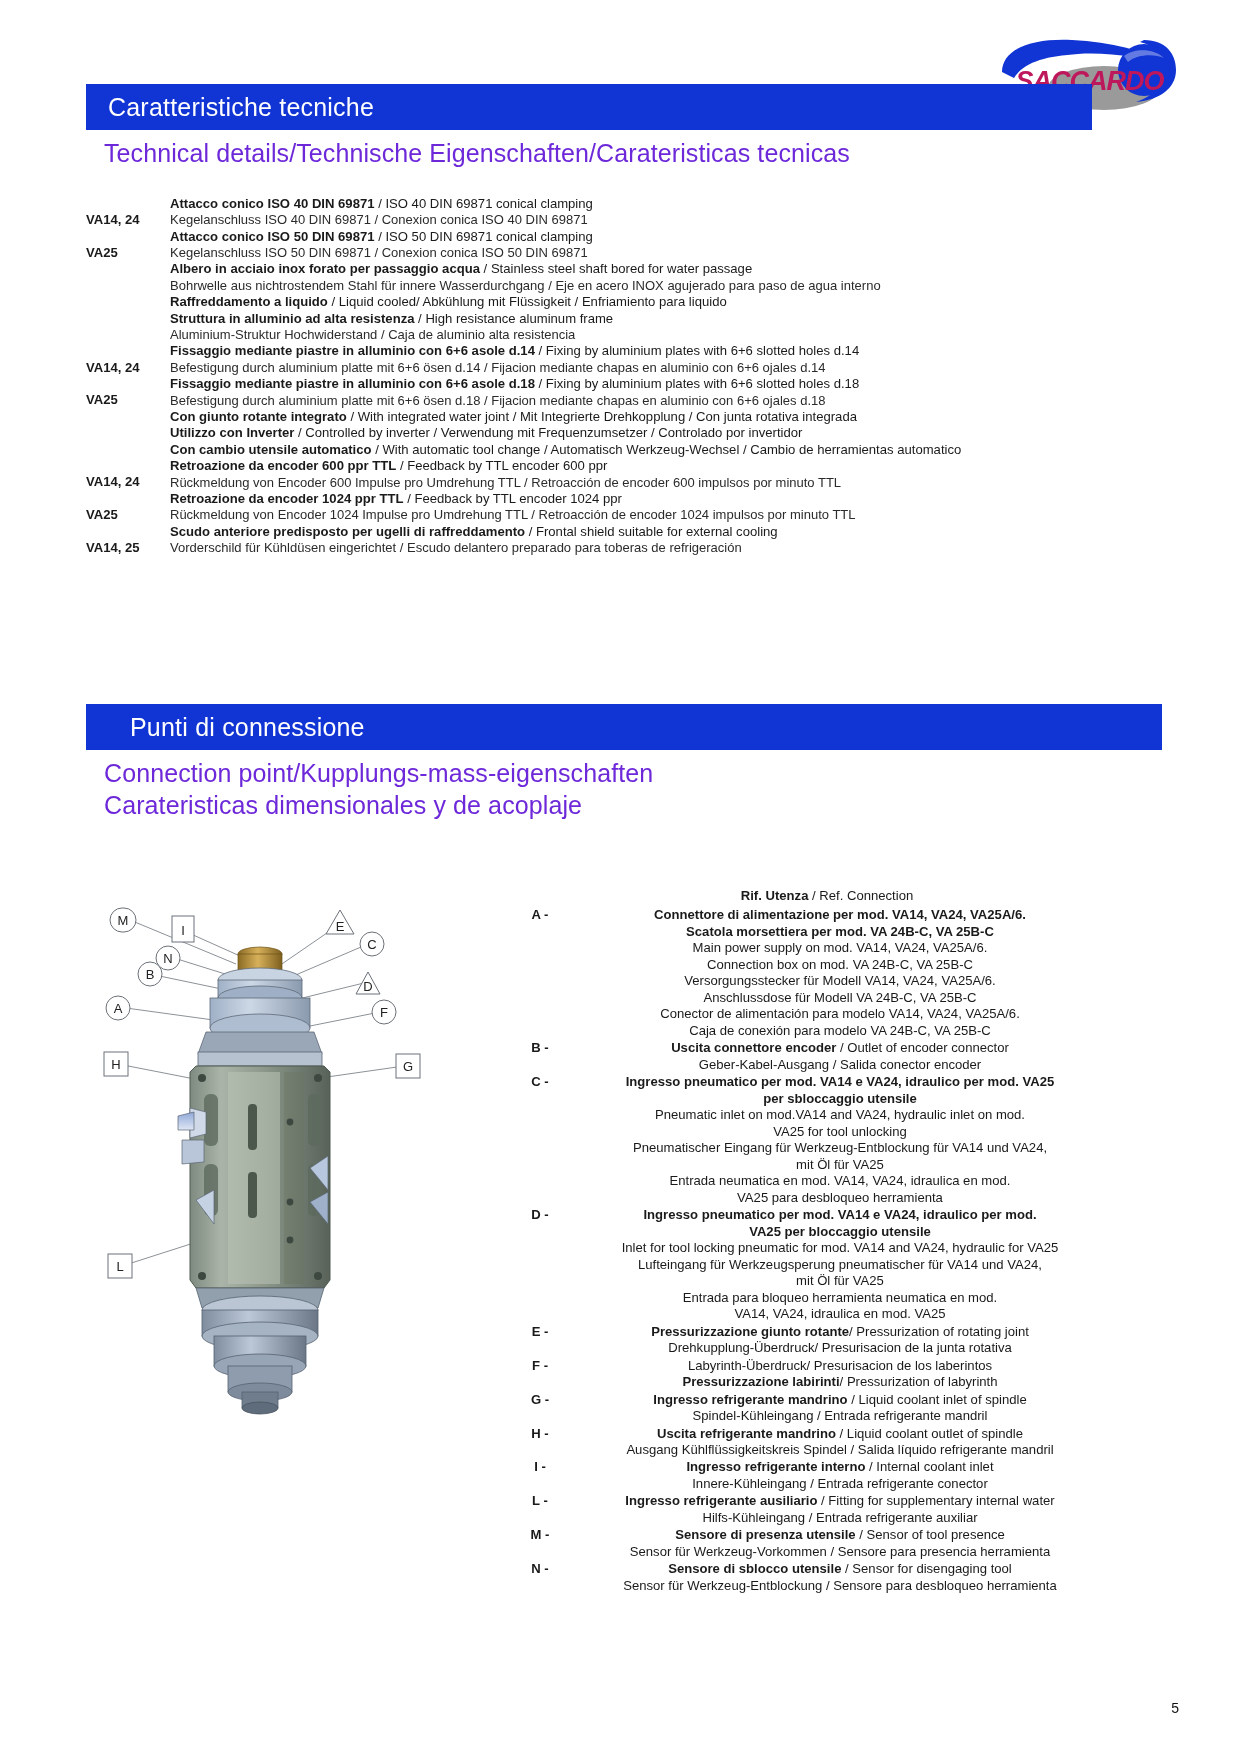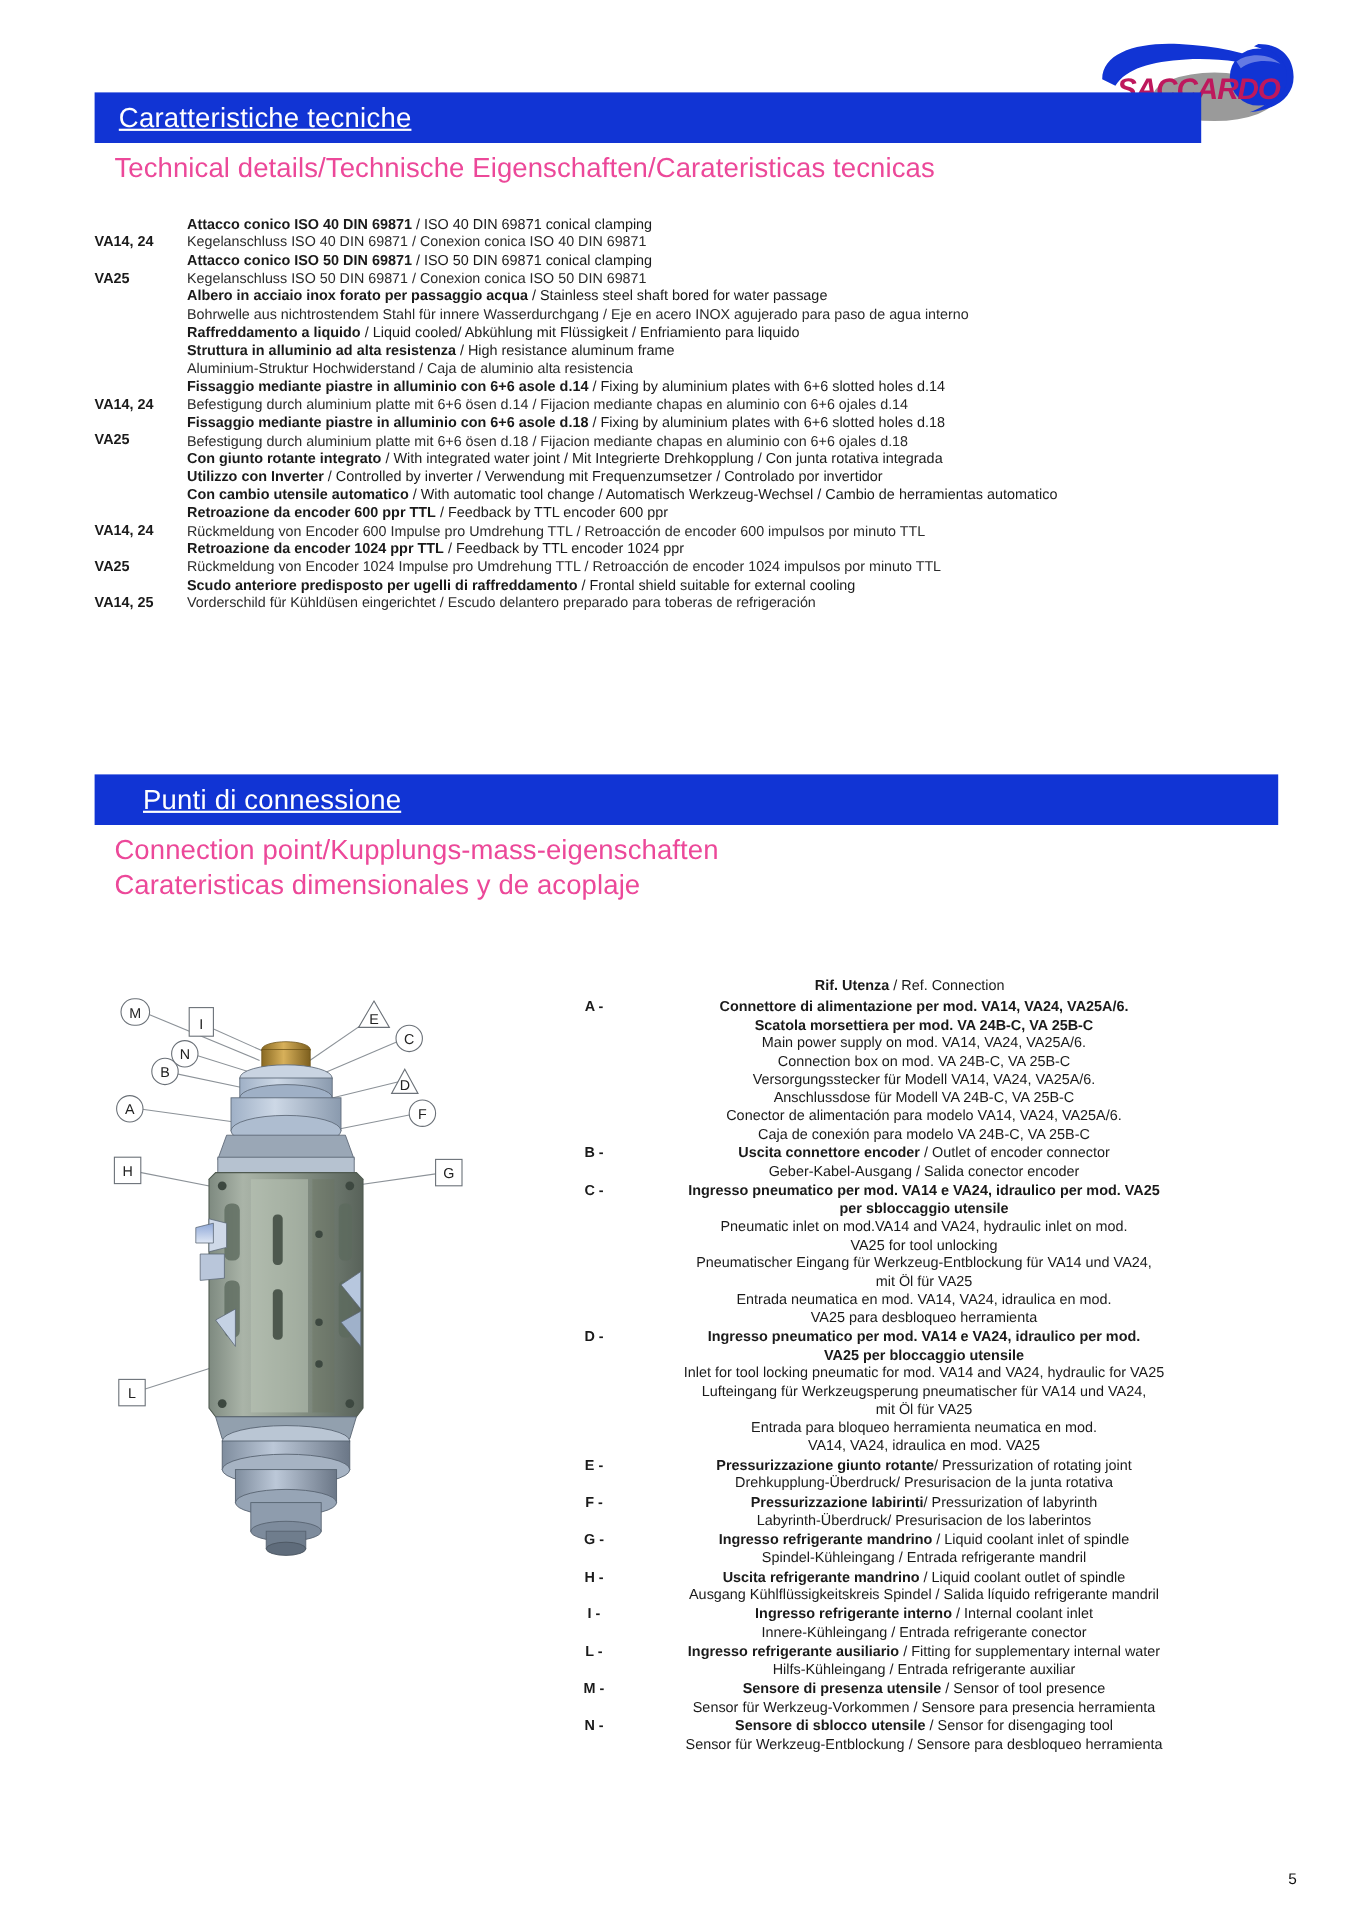"Caratteristiche tecniche" .bluebar { text-decoration: underline -> none }
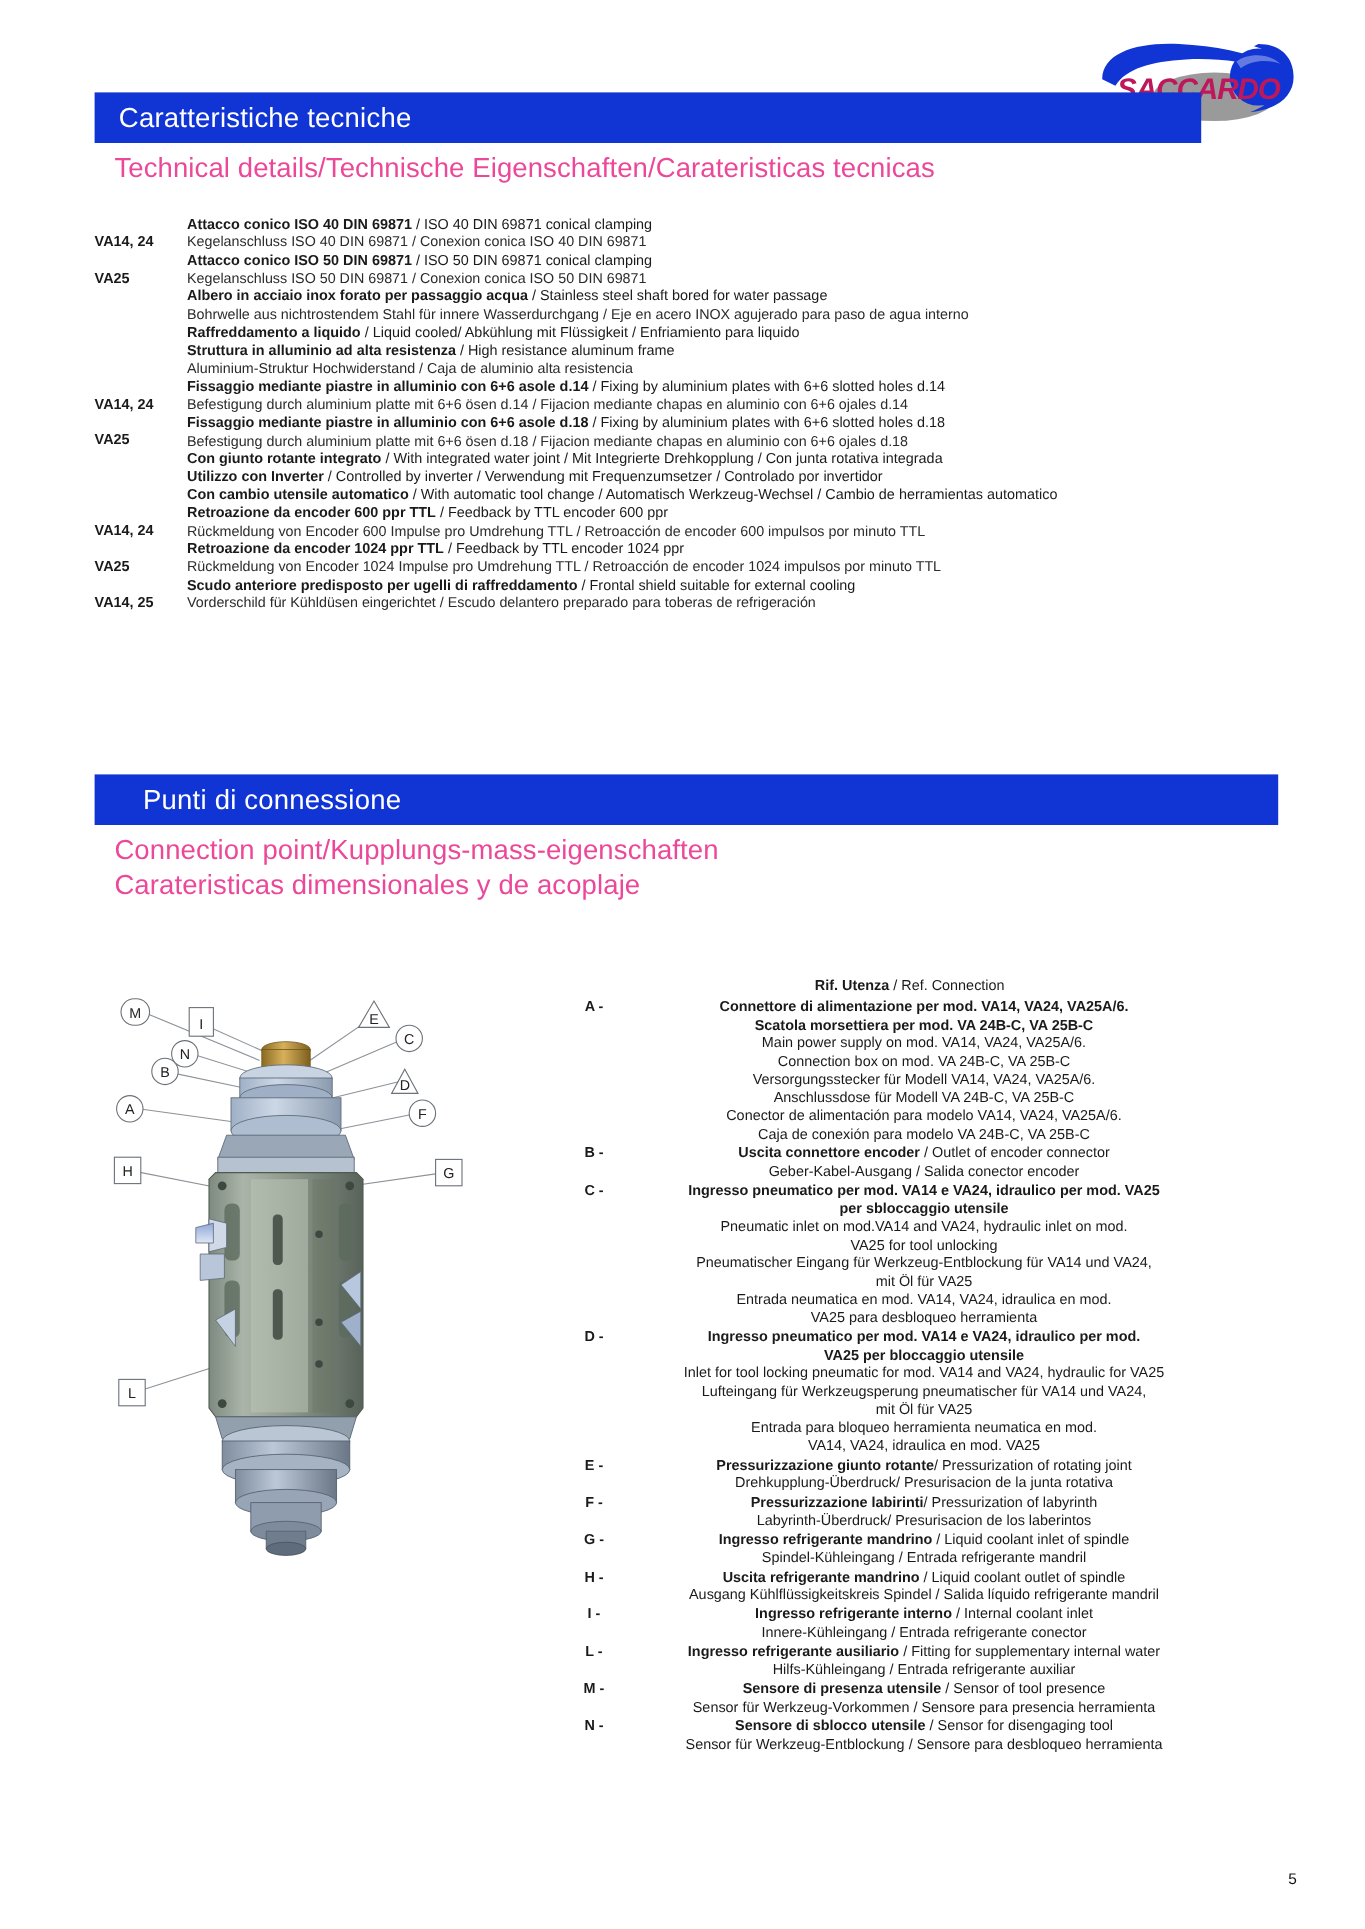"Technical details/Technische" .subhead { color: #ec4899 -> #6d28d9 }
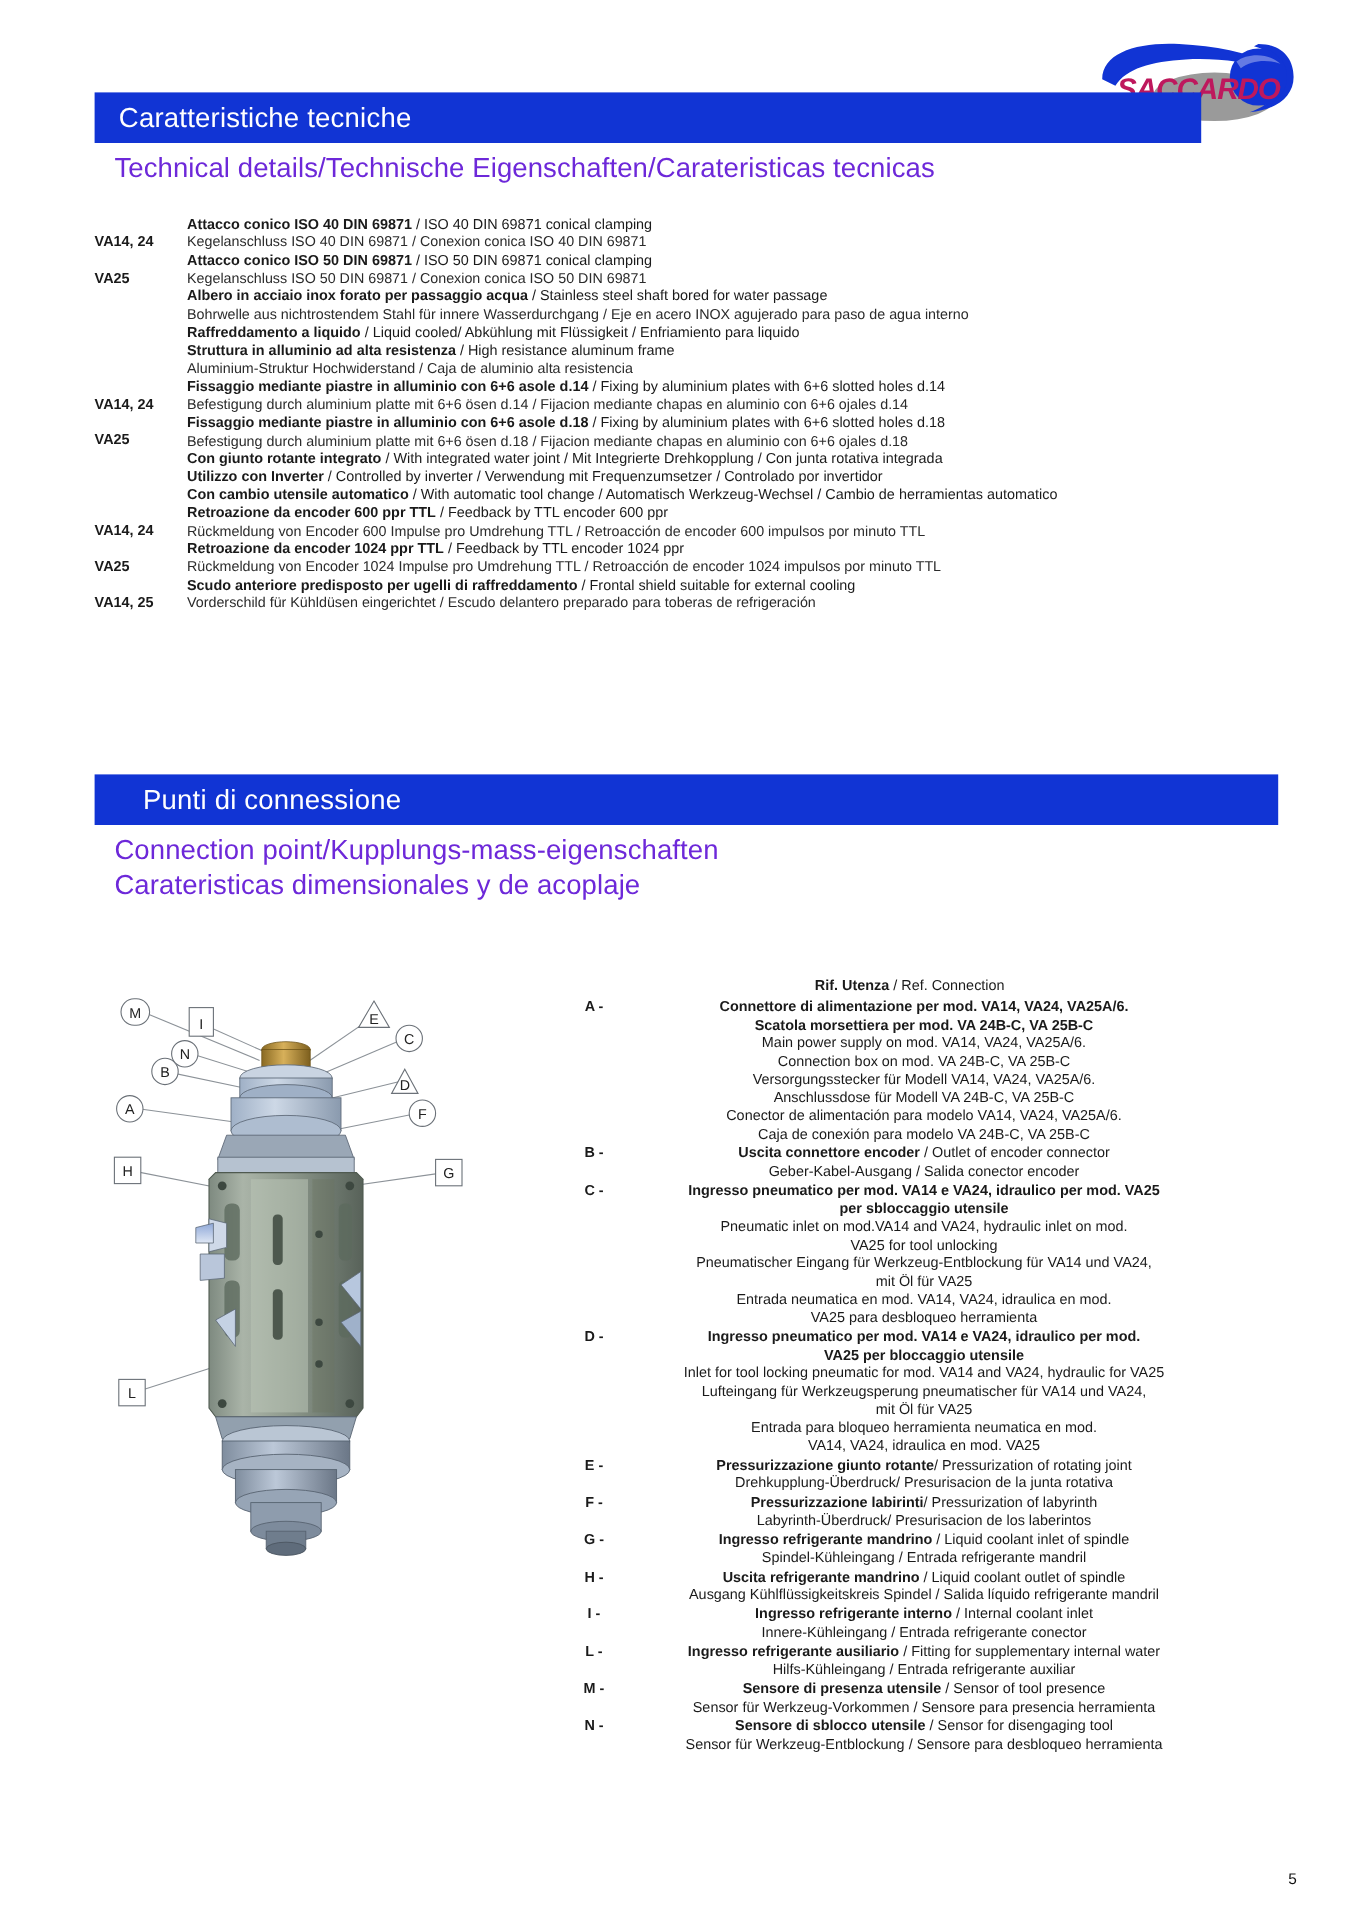"Pressurizzazione labirinti/" div { order: before "Labyrinth-Überdruck/ Presurisacion de" -> after "Labyrinth-Überdruck/ Presurisacion de" }
